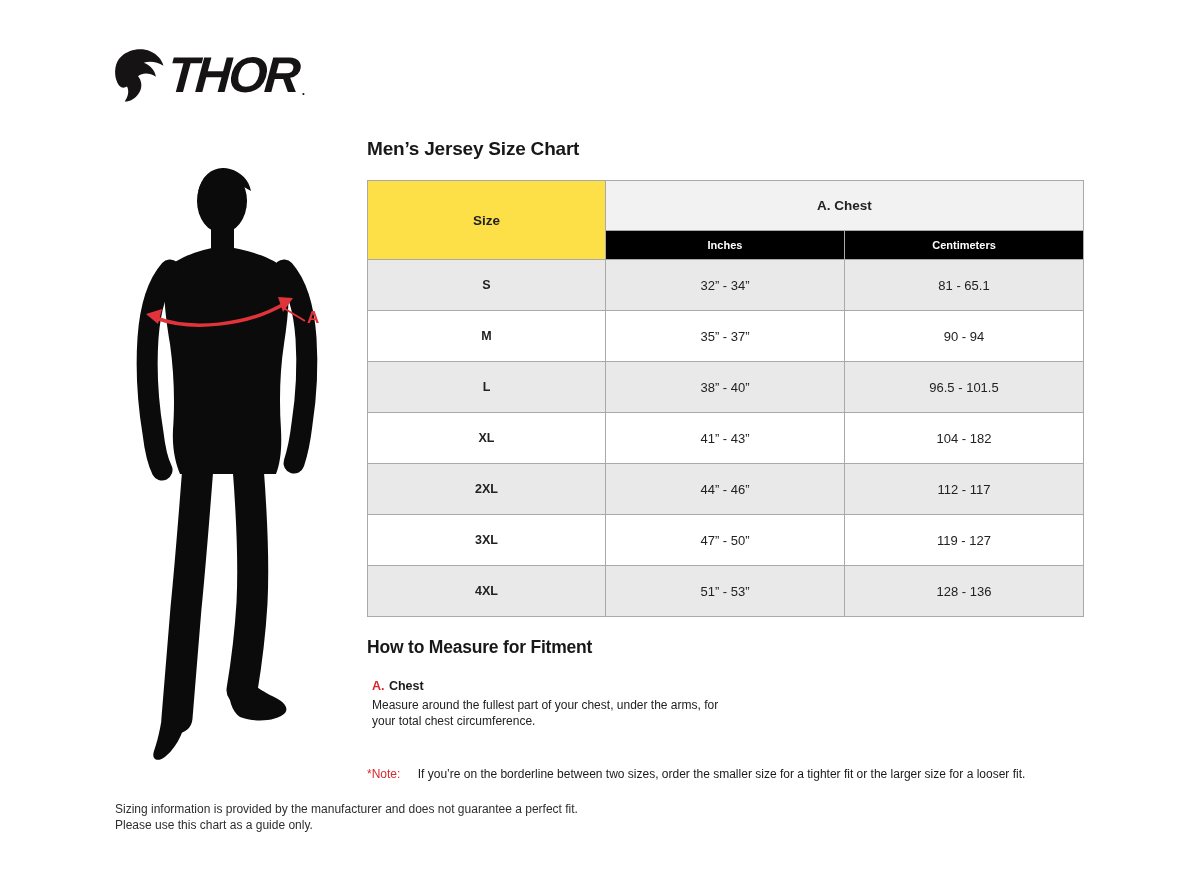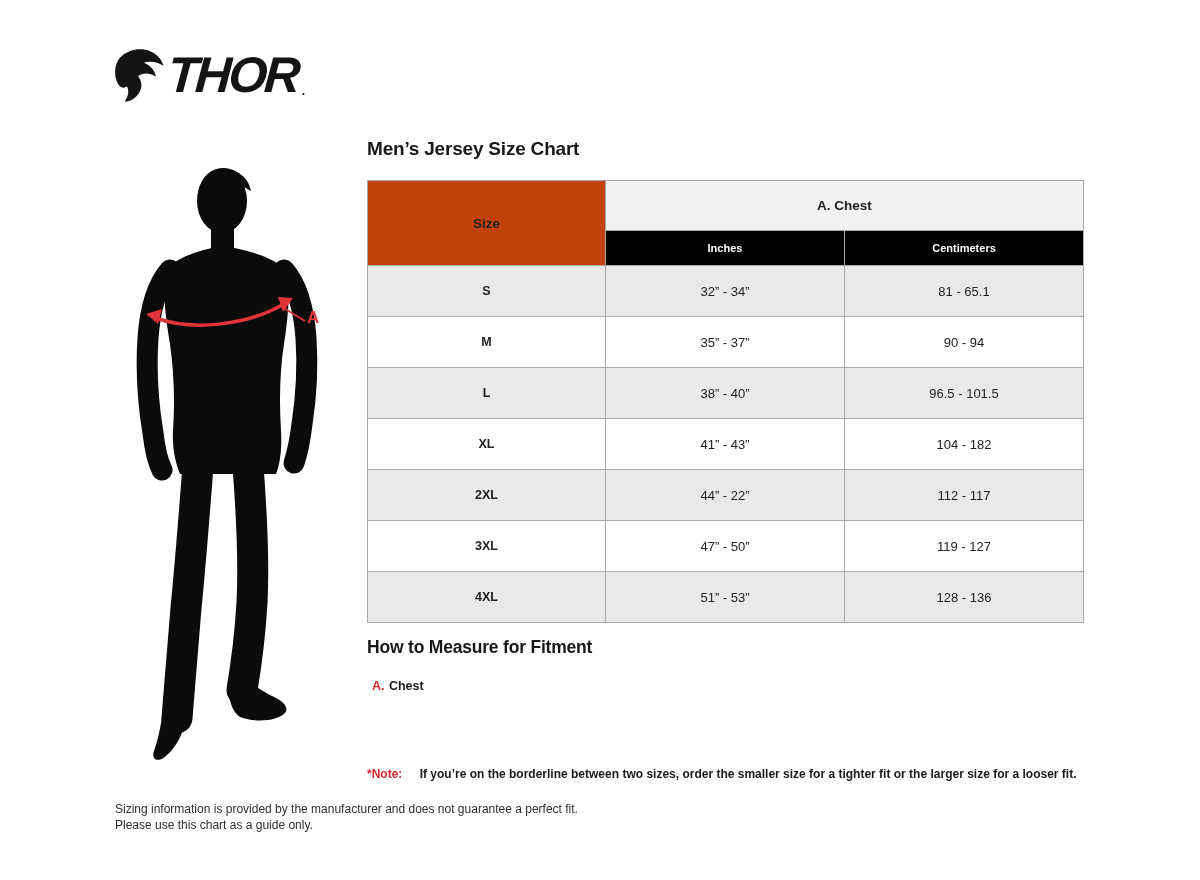"Size" th.size-th { background: #c2410c -> #fde047 }
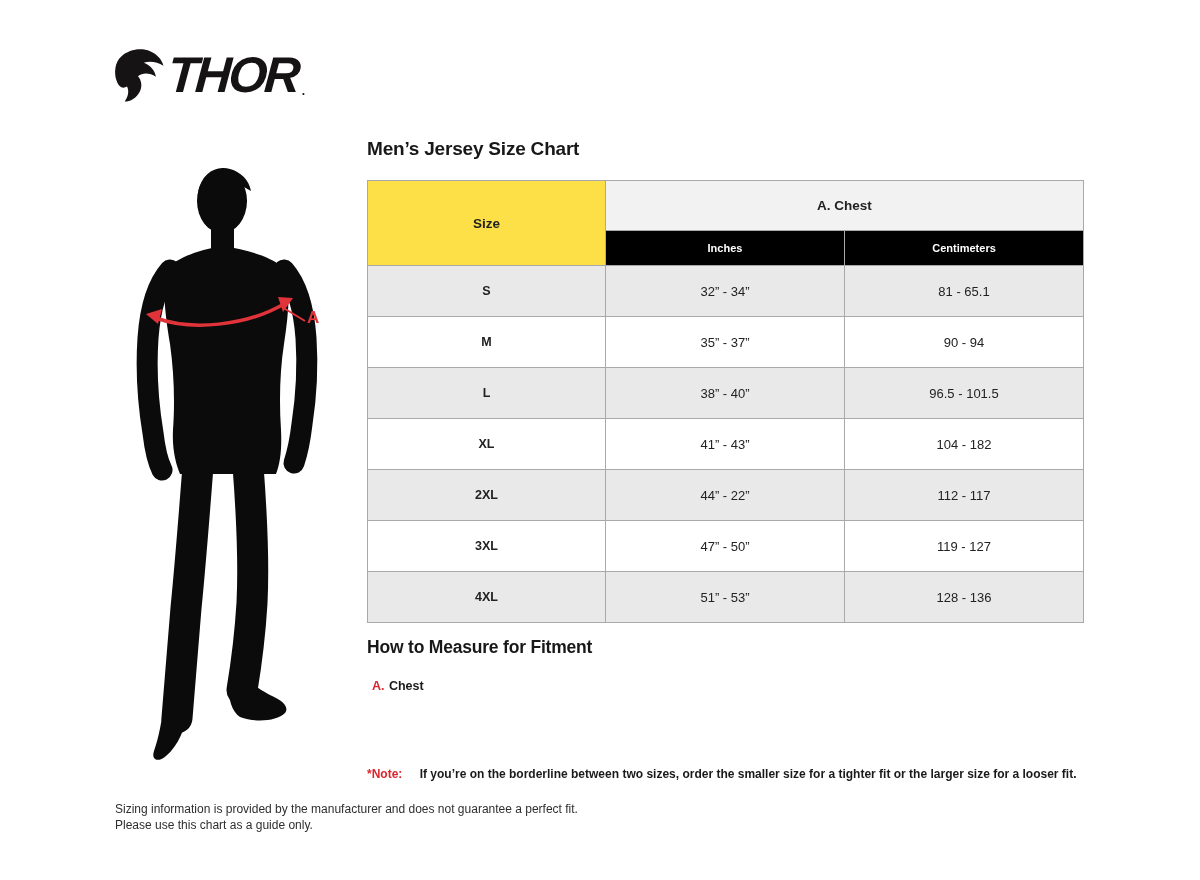"Inches" tr.unit-row th { height: 35px -> 29px }
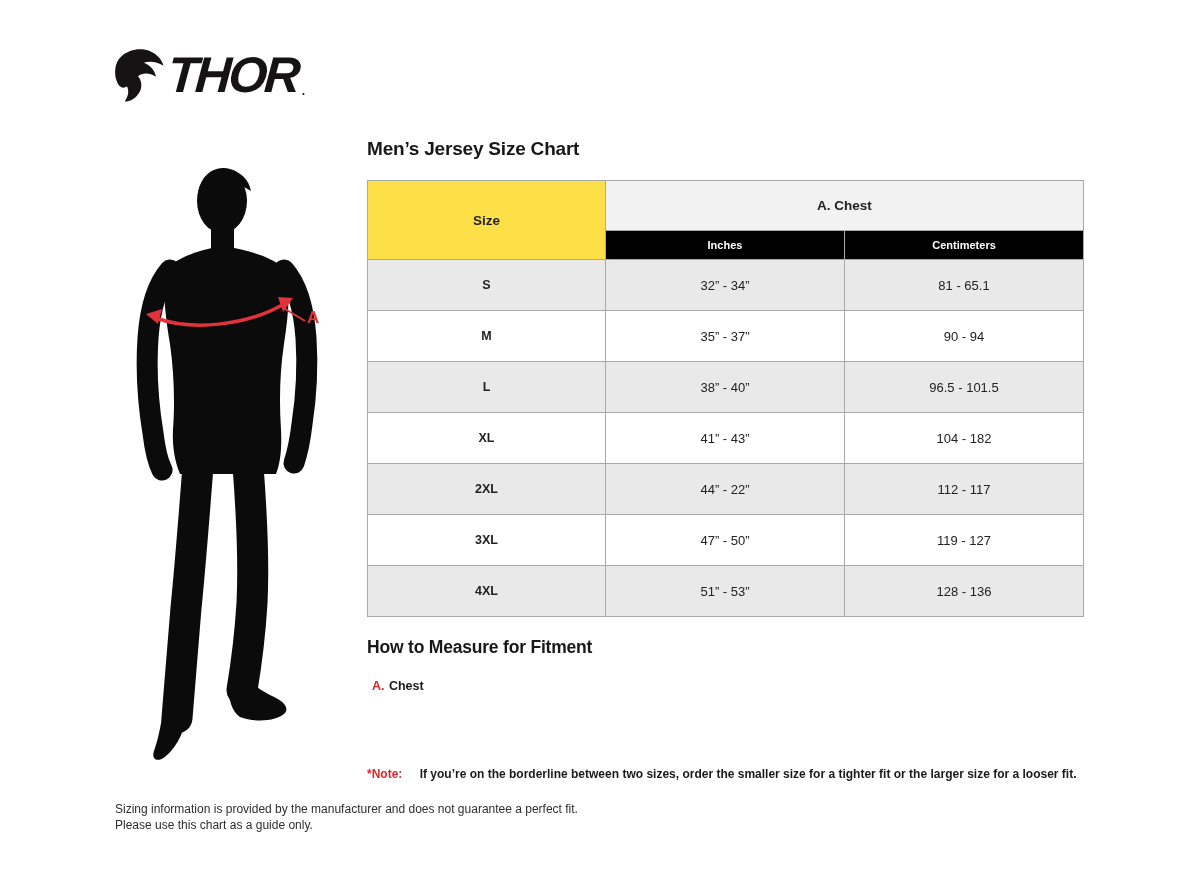"44” - 22”" td { text: 22 -> 46 }
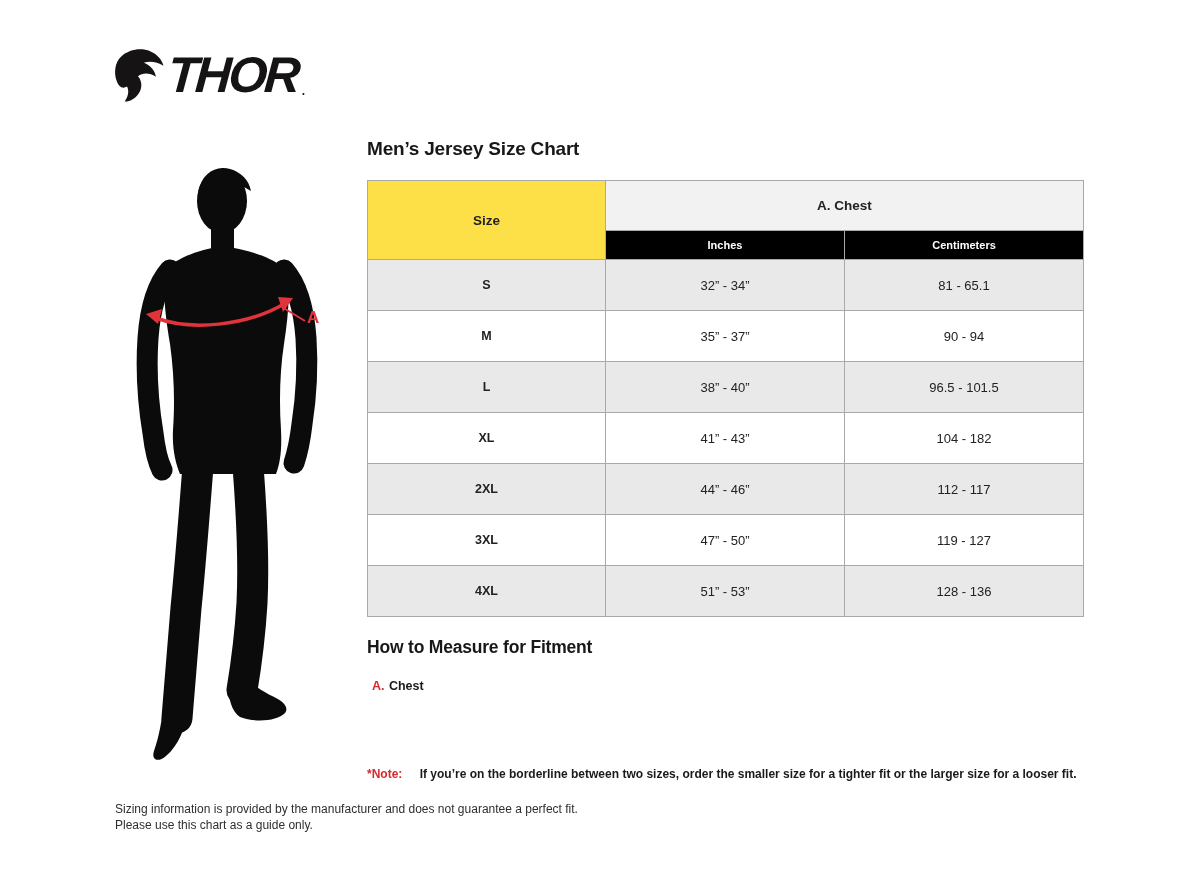"Measure around the fullest part" div.measure-desc { html: none -> <div>Measure around the fullest part of your chest, under the arms, for your total chest circumference.</div> }
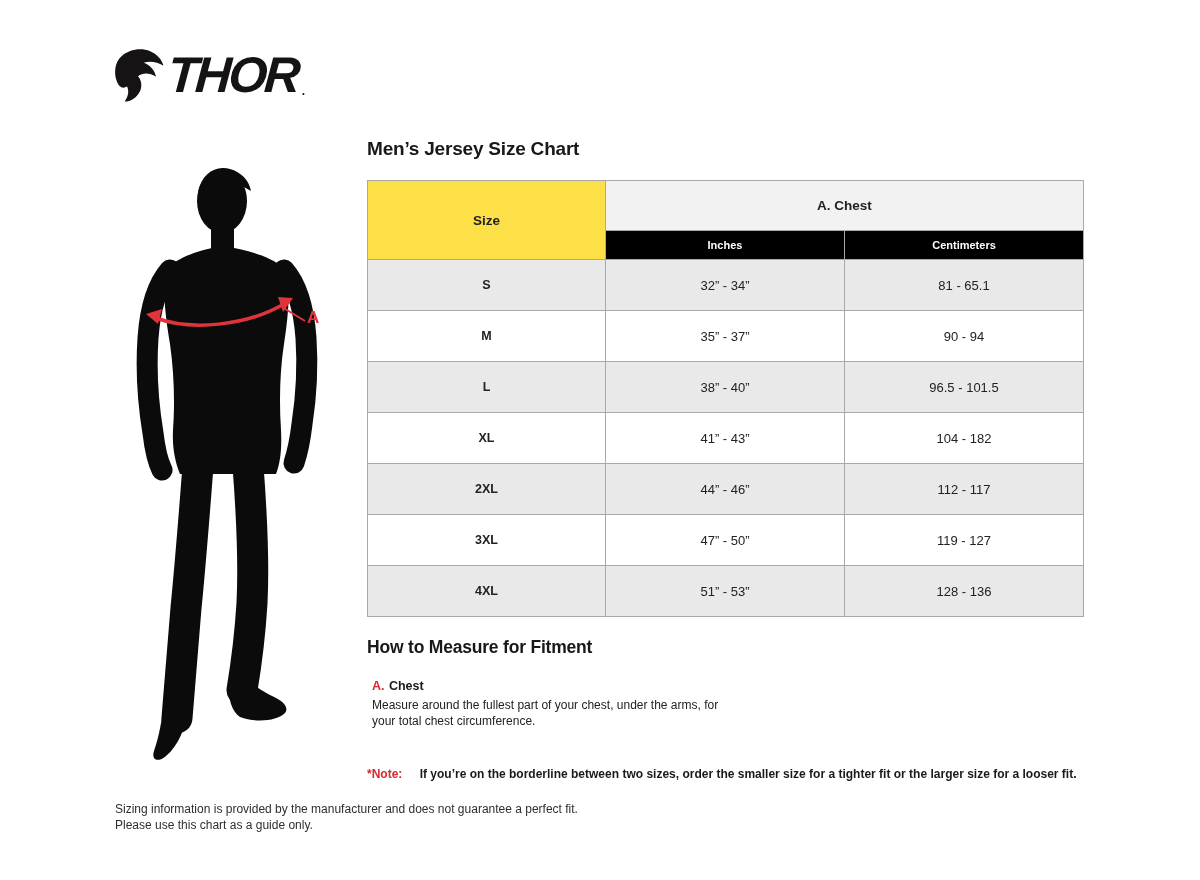"*Note: If you’re on the" .note-line { font-weight: bold -> normal }
